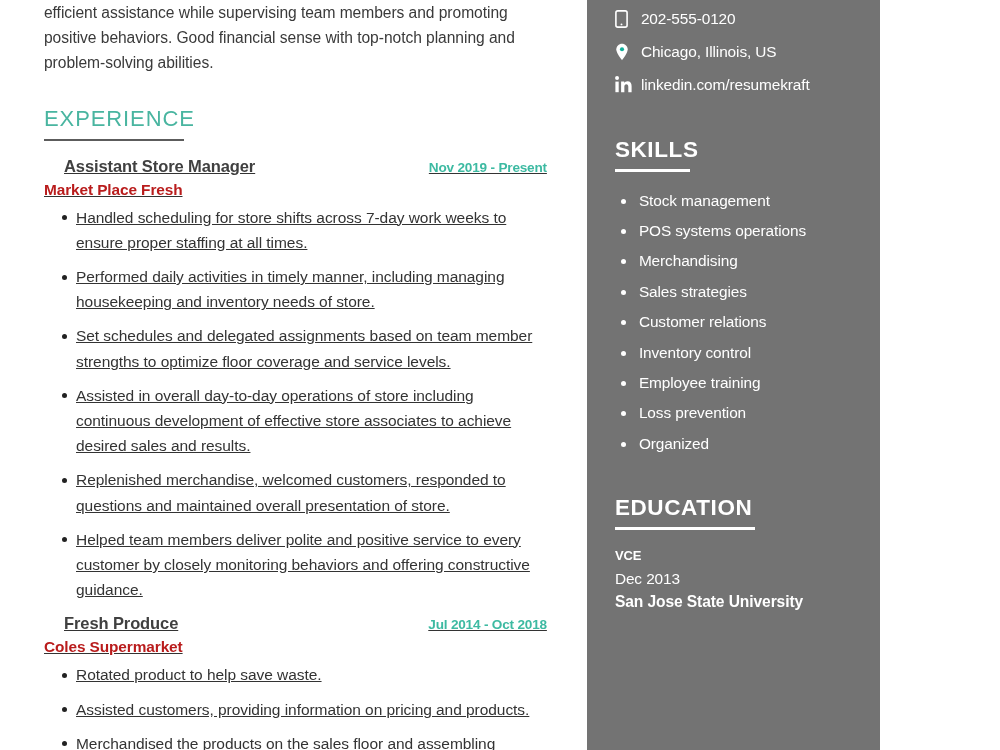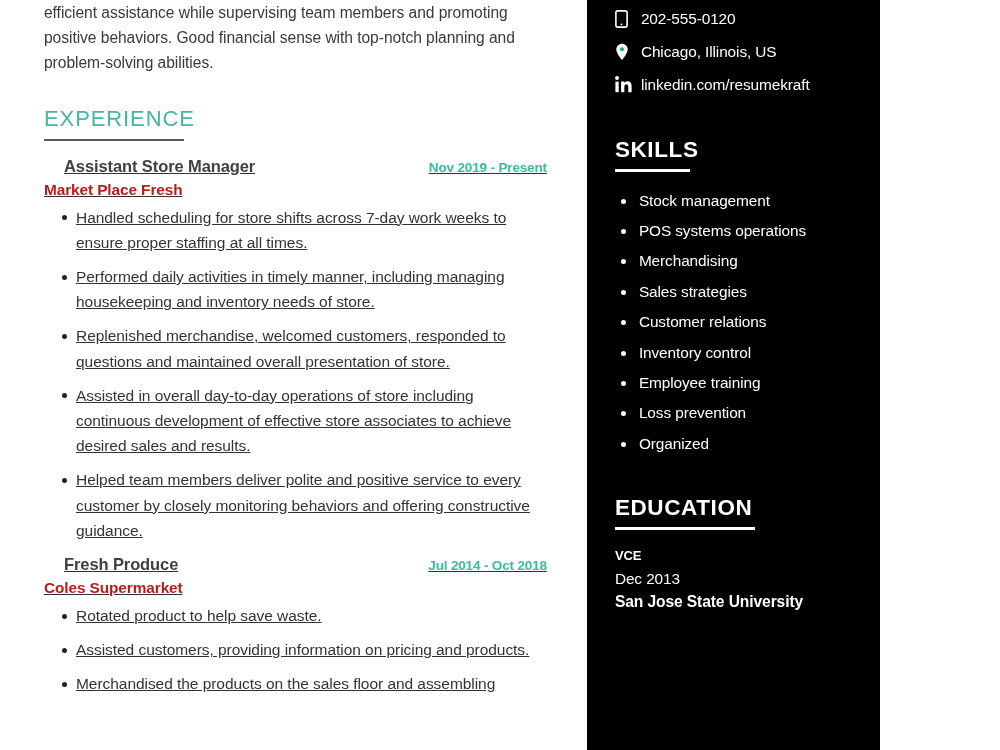"202-555-0120" .sidebar { background: #000000 -> #737373 }
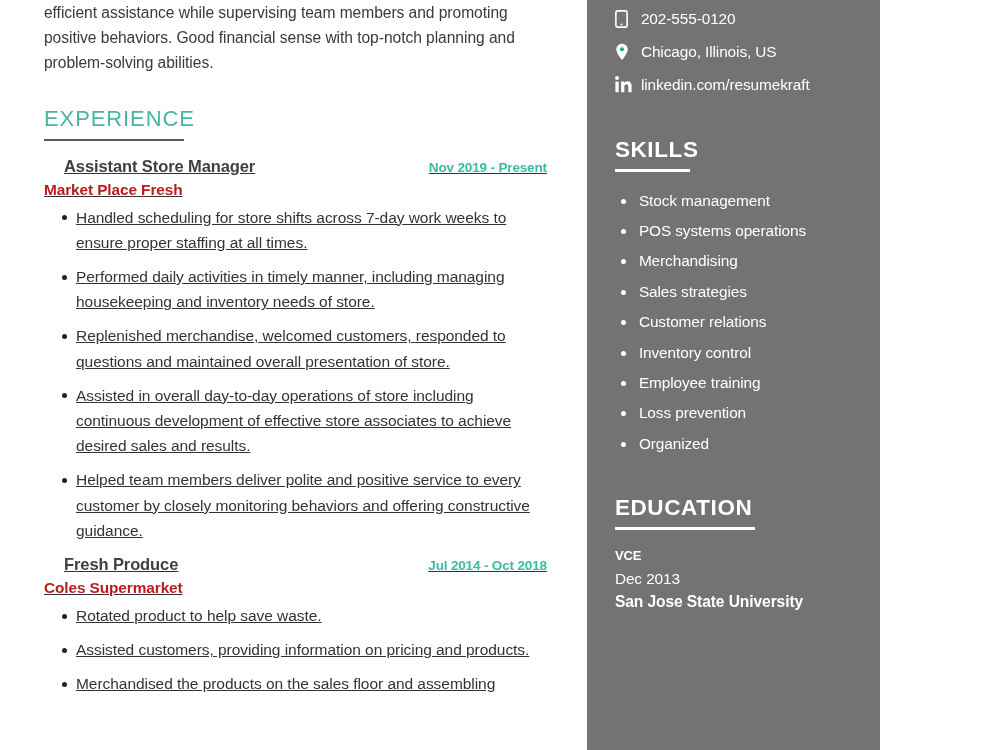"Set schedules and delegated assignments" li { html: none -> <li>Set schedules and delegated assignments based on team member strengths to optimize floor coverage and service levels.</li> }
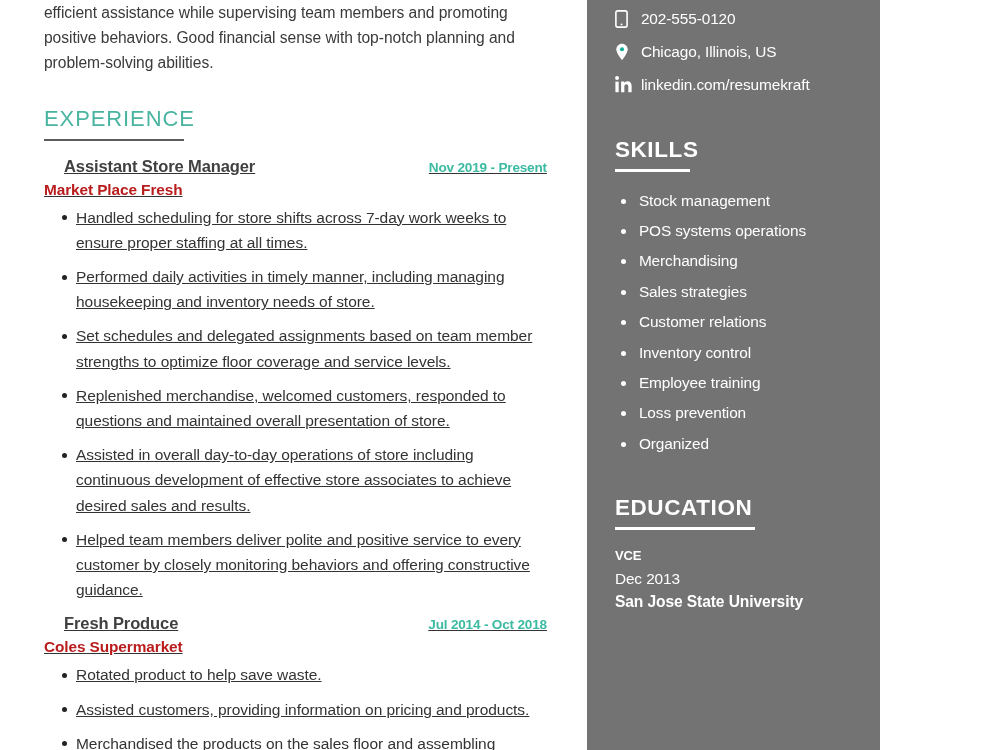"Replenished merchandise, welcomed" li { order: before "Assisted in overall day-to-day" -> after "Assisted in overall day-to-day" }
